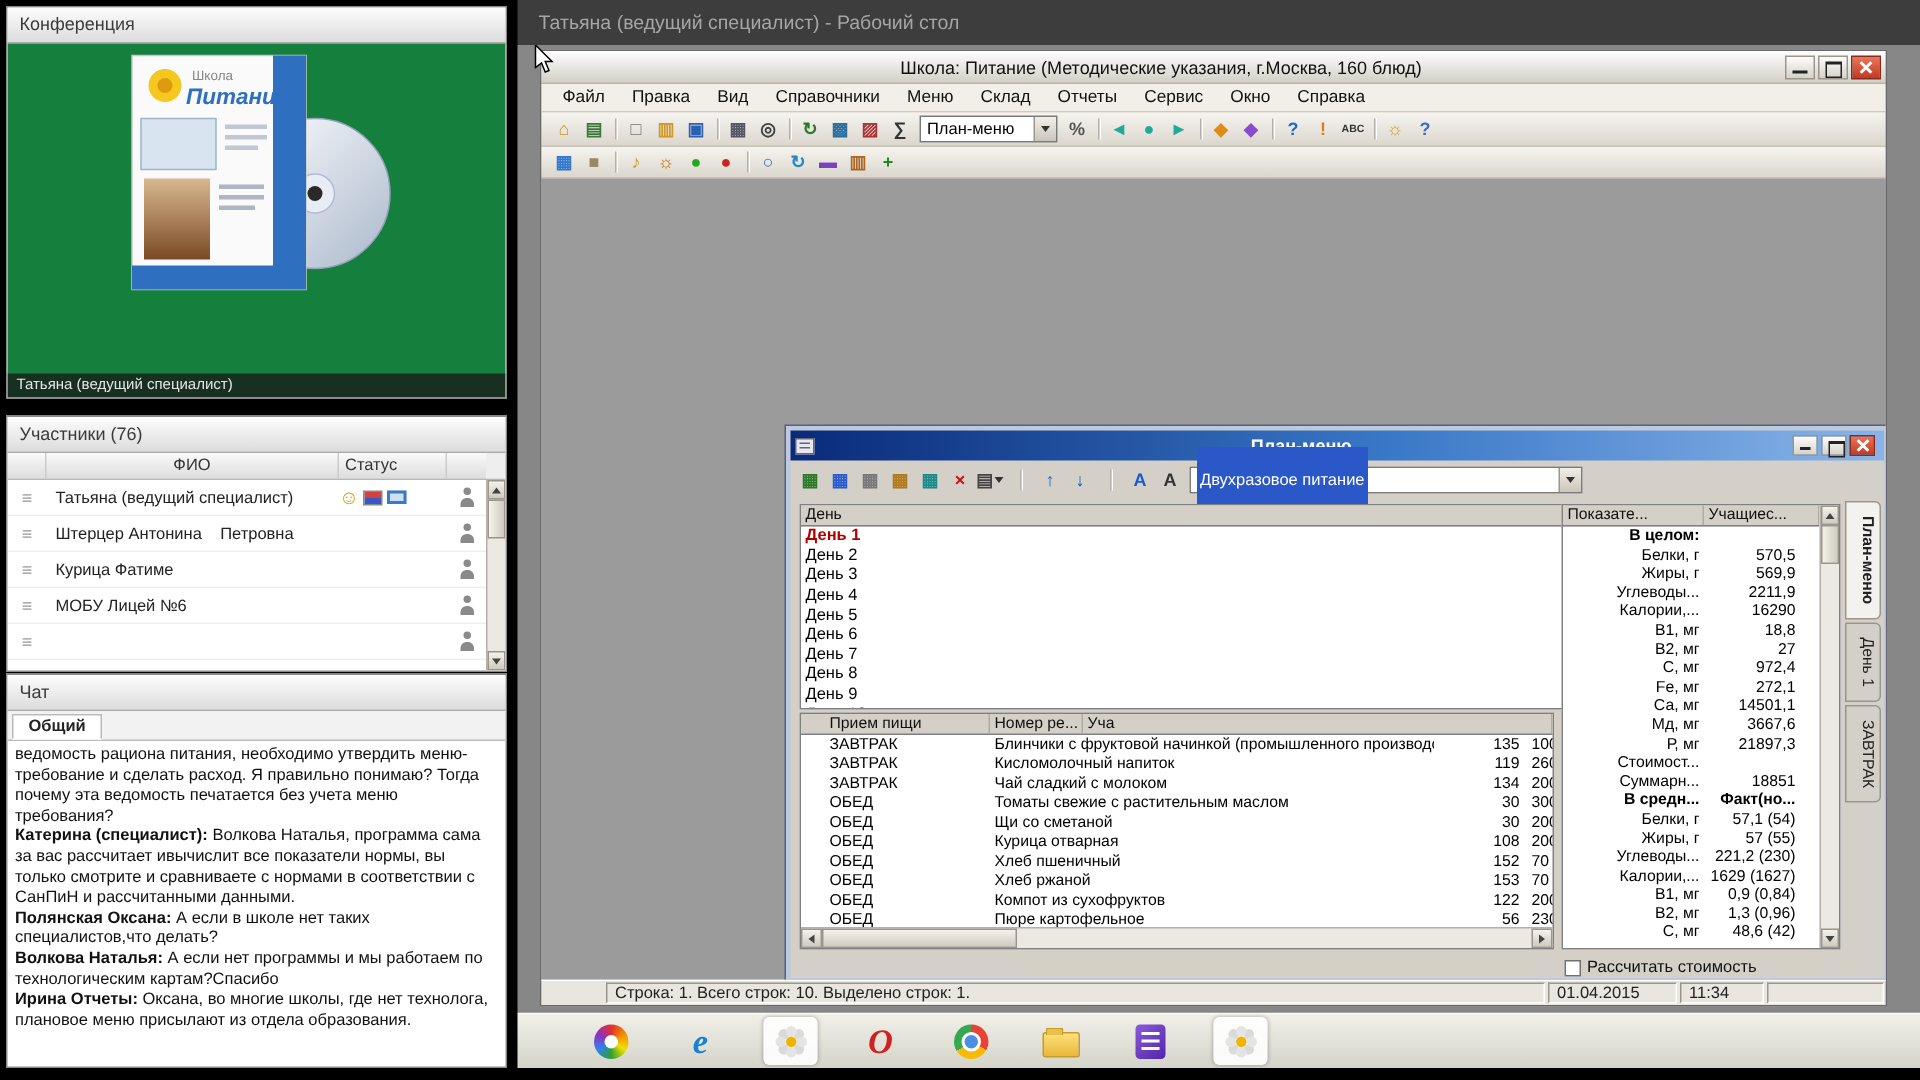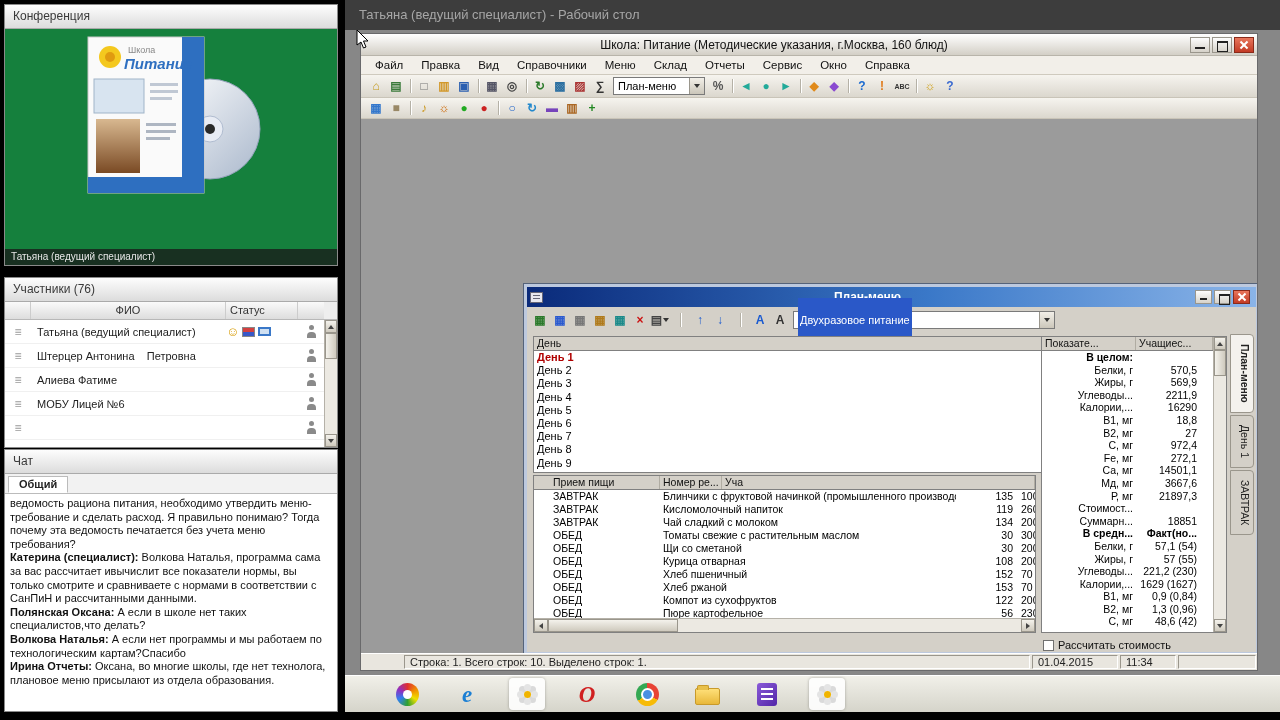"Алиева Фатиме" span.p-name { text: Алиева -> Курица }
